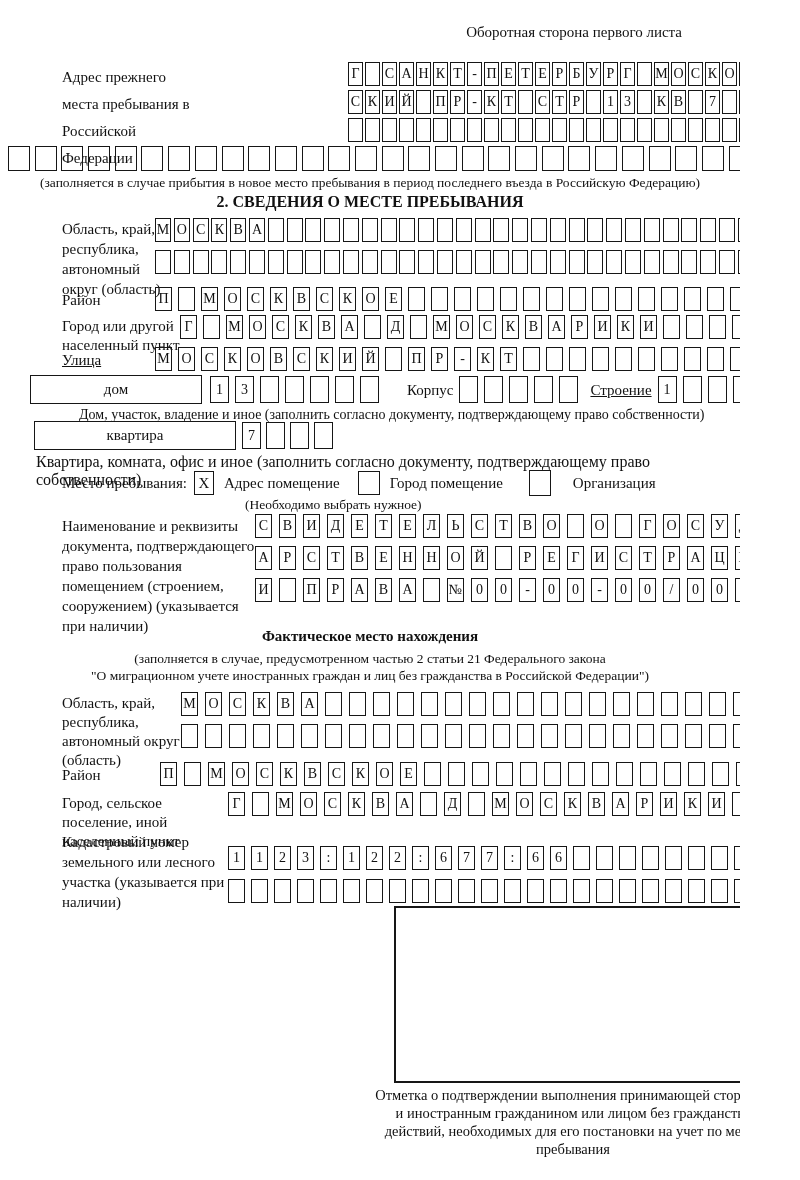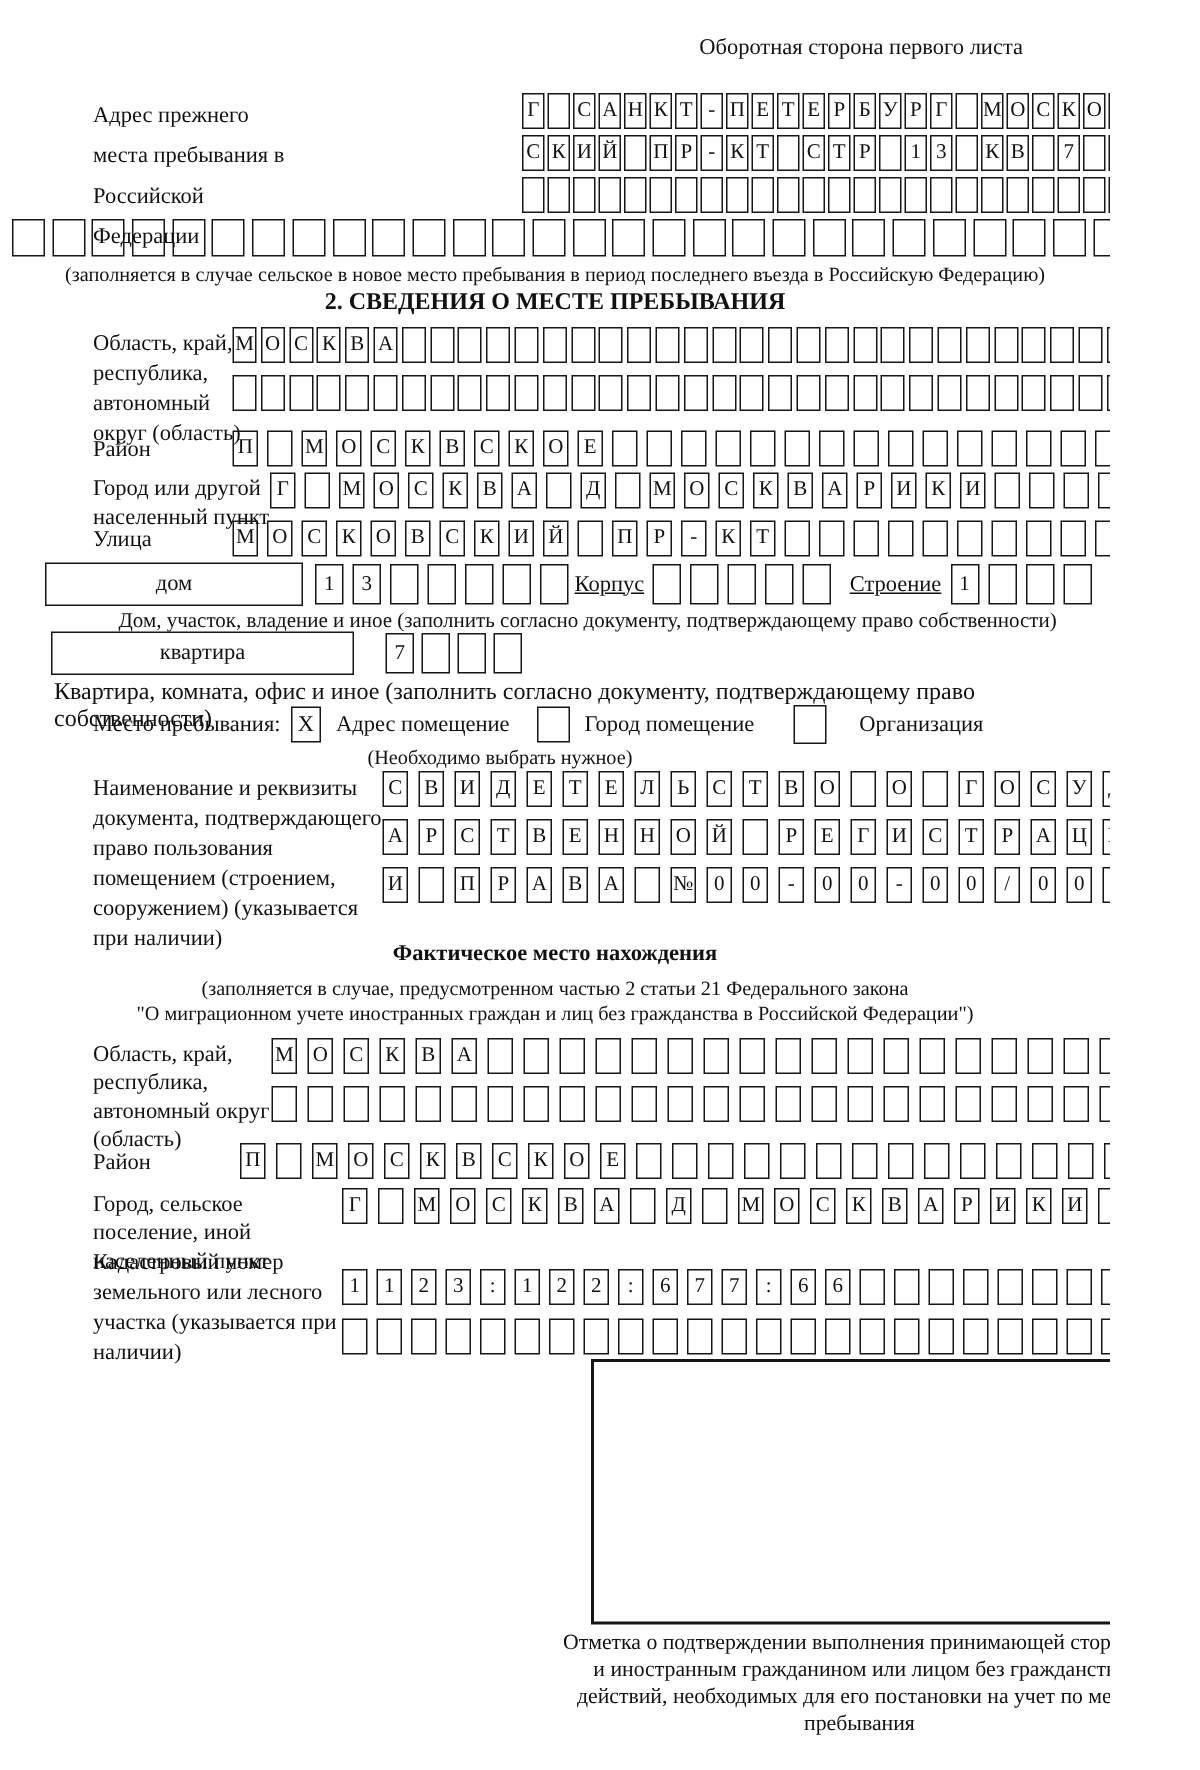"(заполняется в случае сельское в" div.abs { text: сельское -> прибытия }
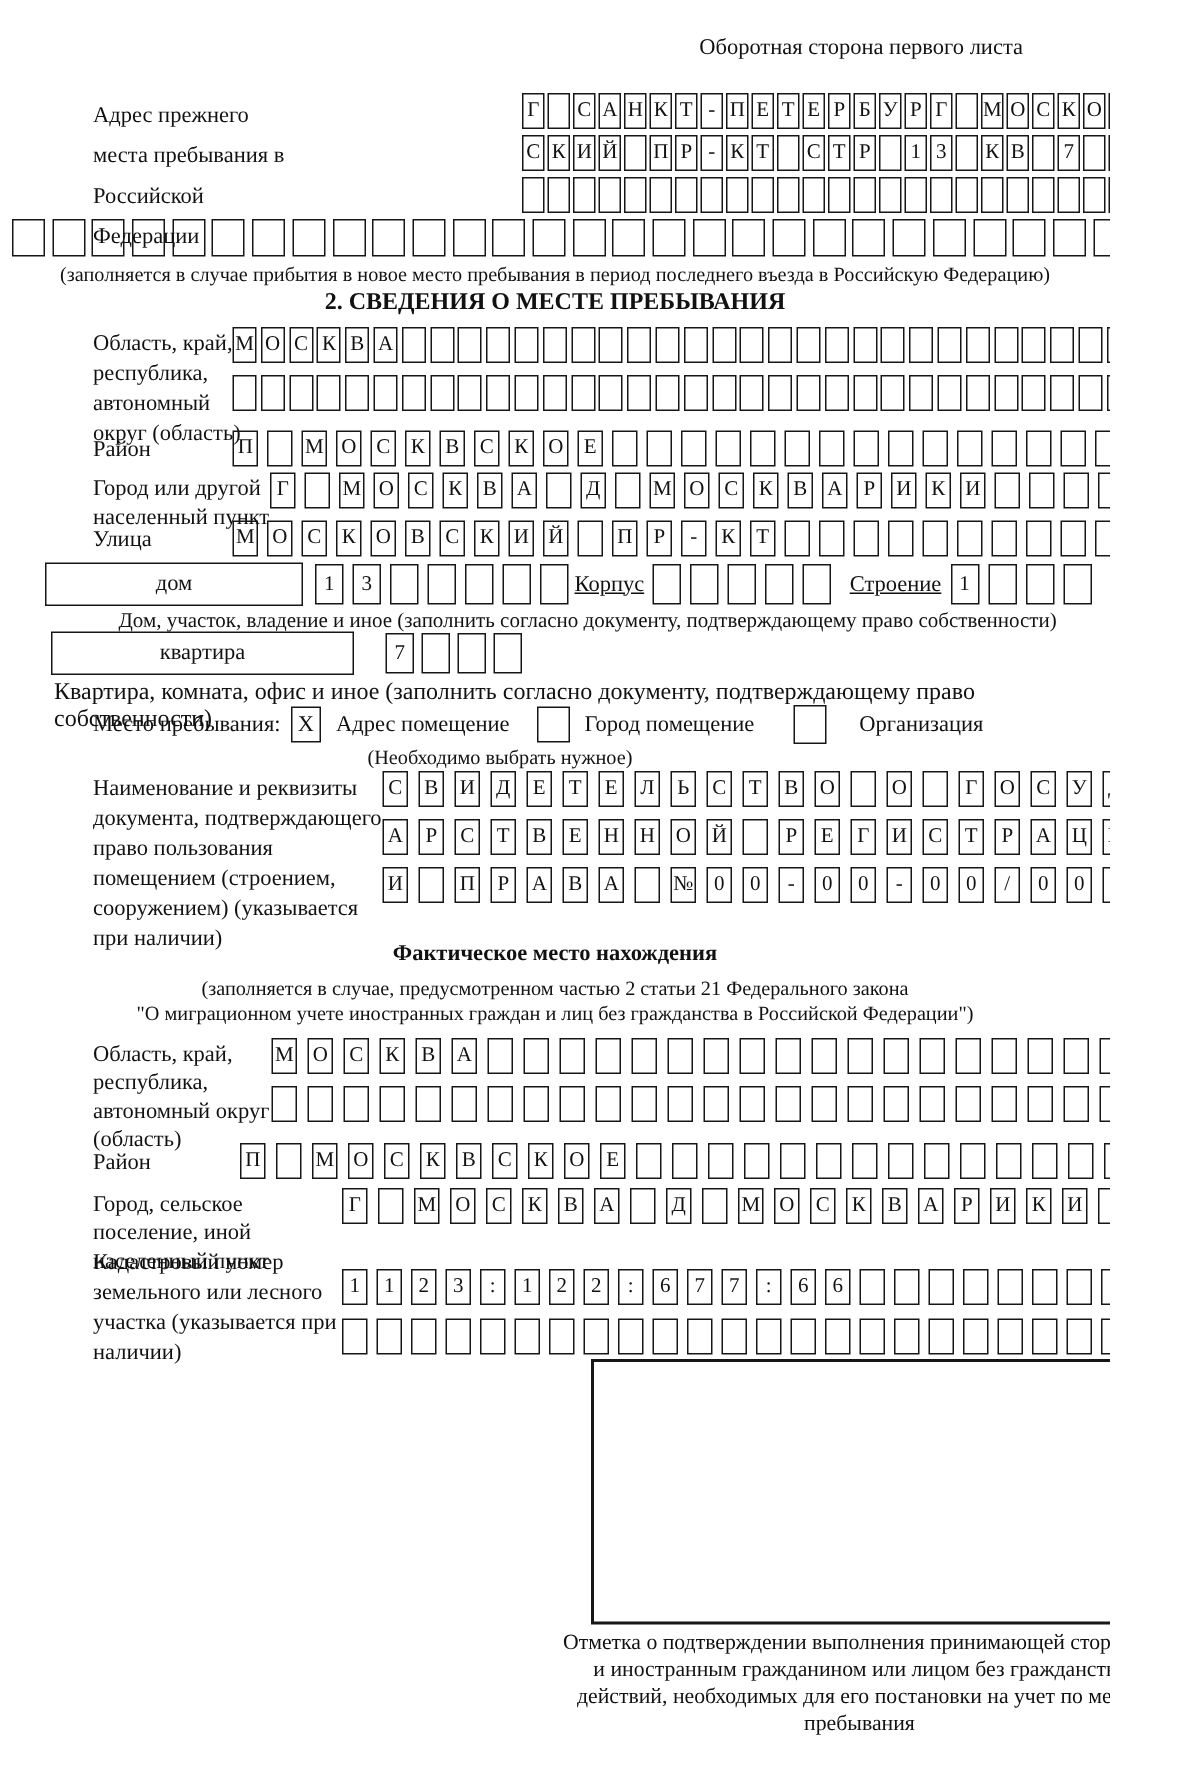"Улица" div.abs { text-decoration: none -> underline }
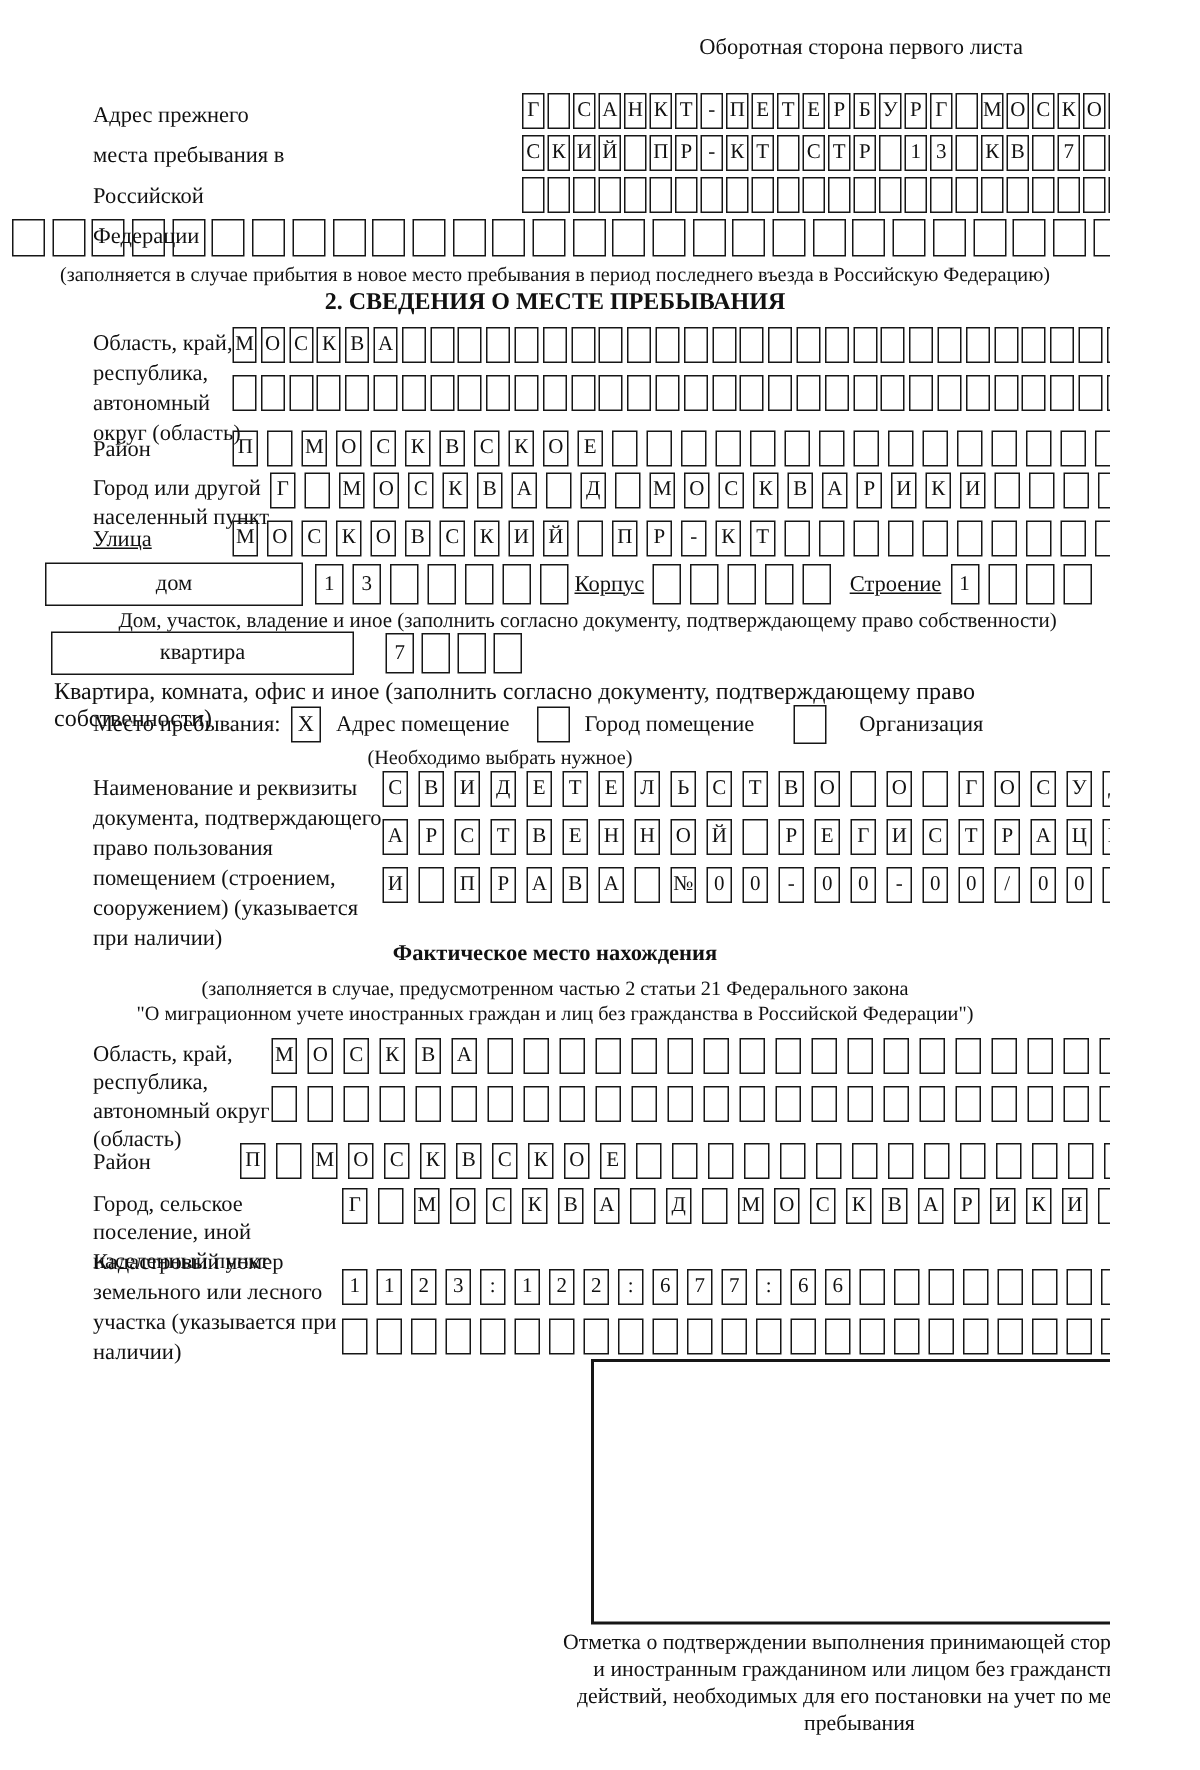"Корпус" div.lbl { margin-left: 4px -> 28px; text-decoration: underline -> none }
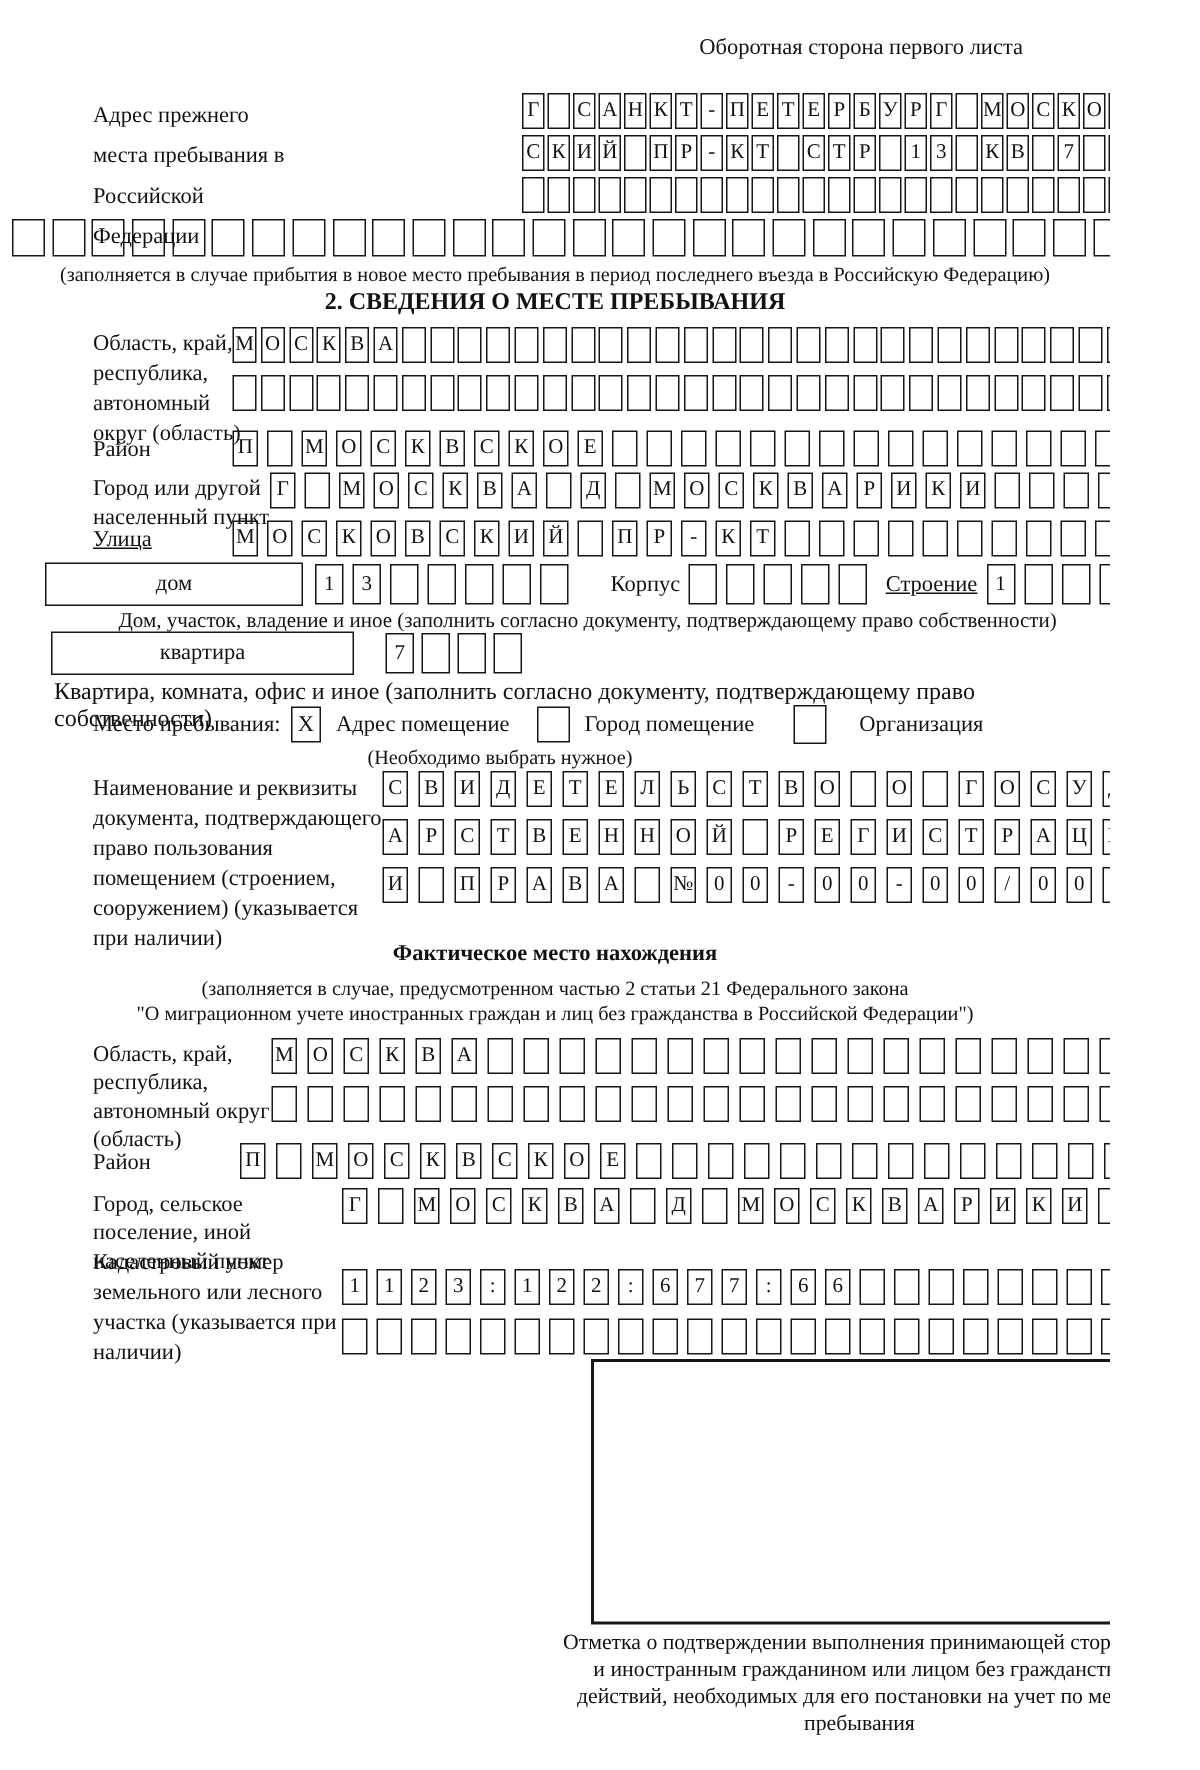"квартира" div.abs { gap: 15px -> none }
